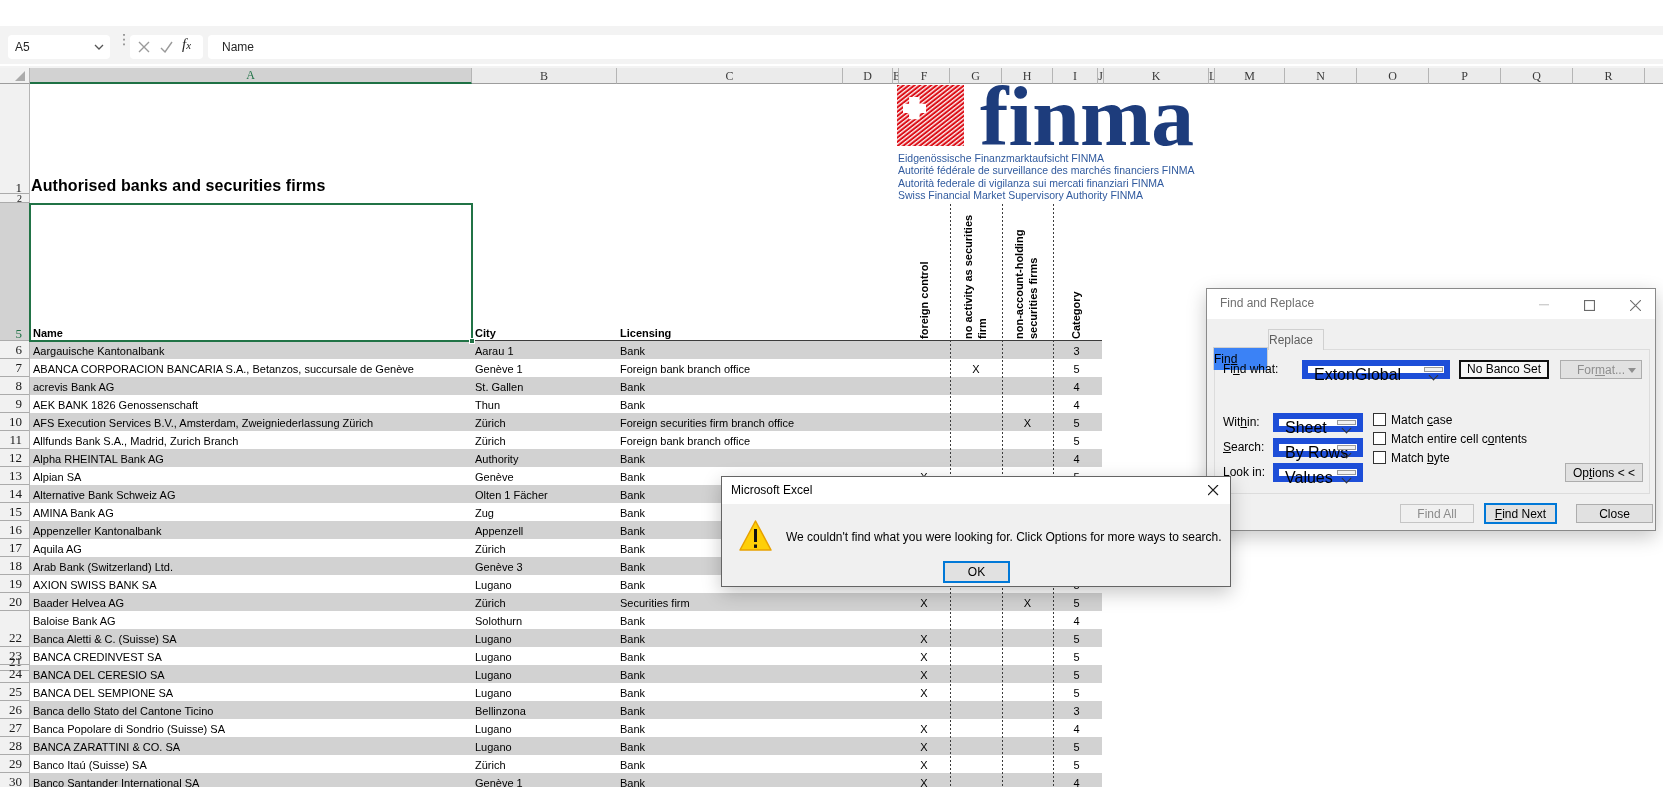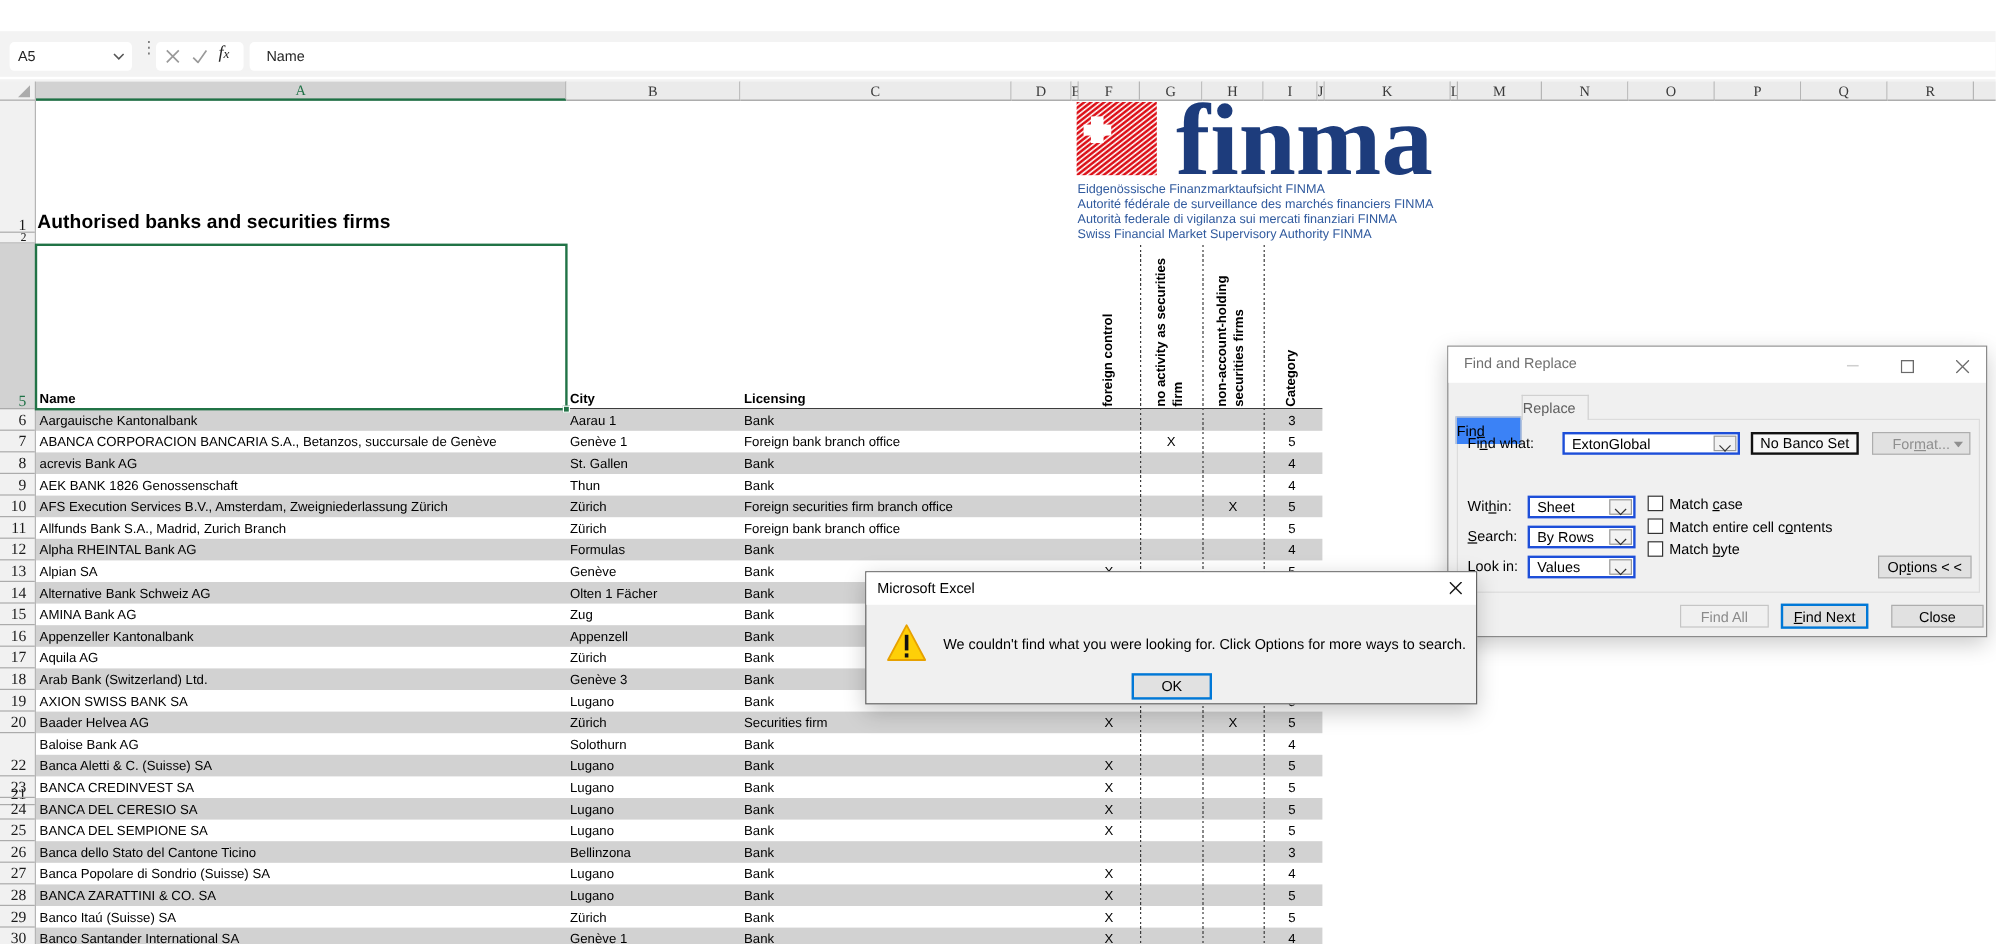"ExtonGlobal" .combo { border: 2px solid #1d4ed8 -> 6px solid #1d4ed8; font-size: 12px -> 16px }
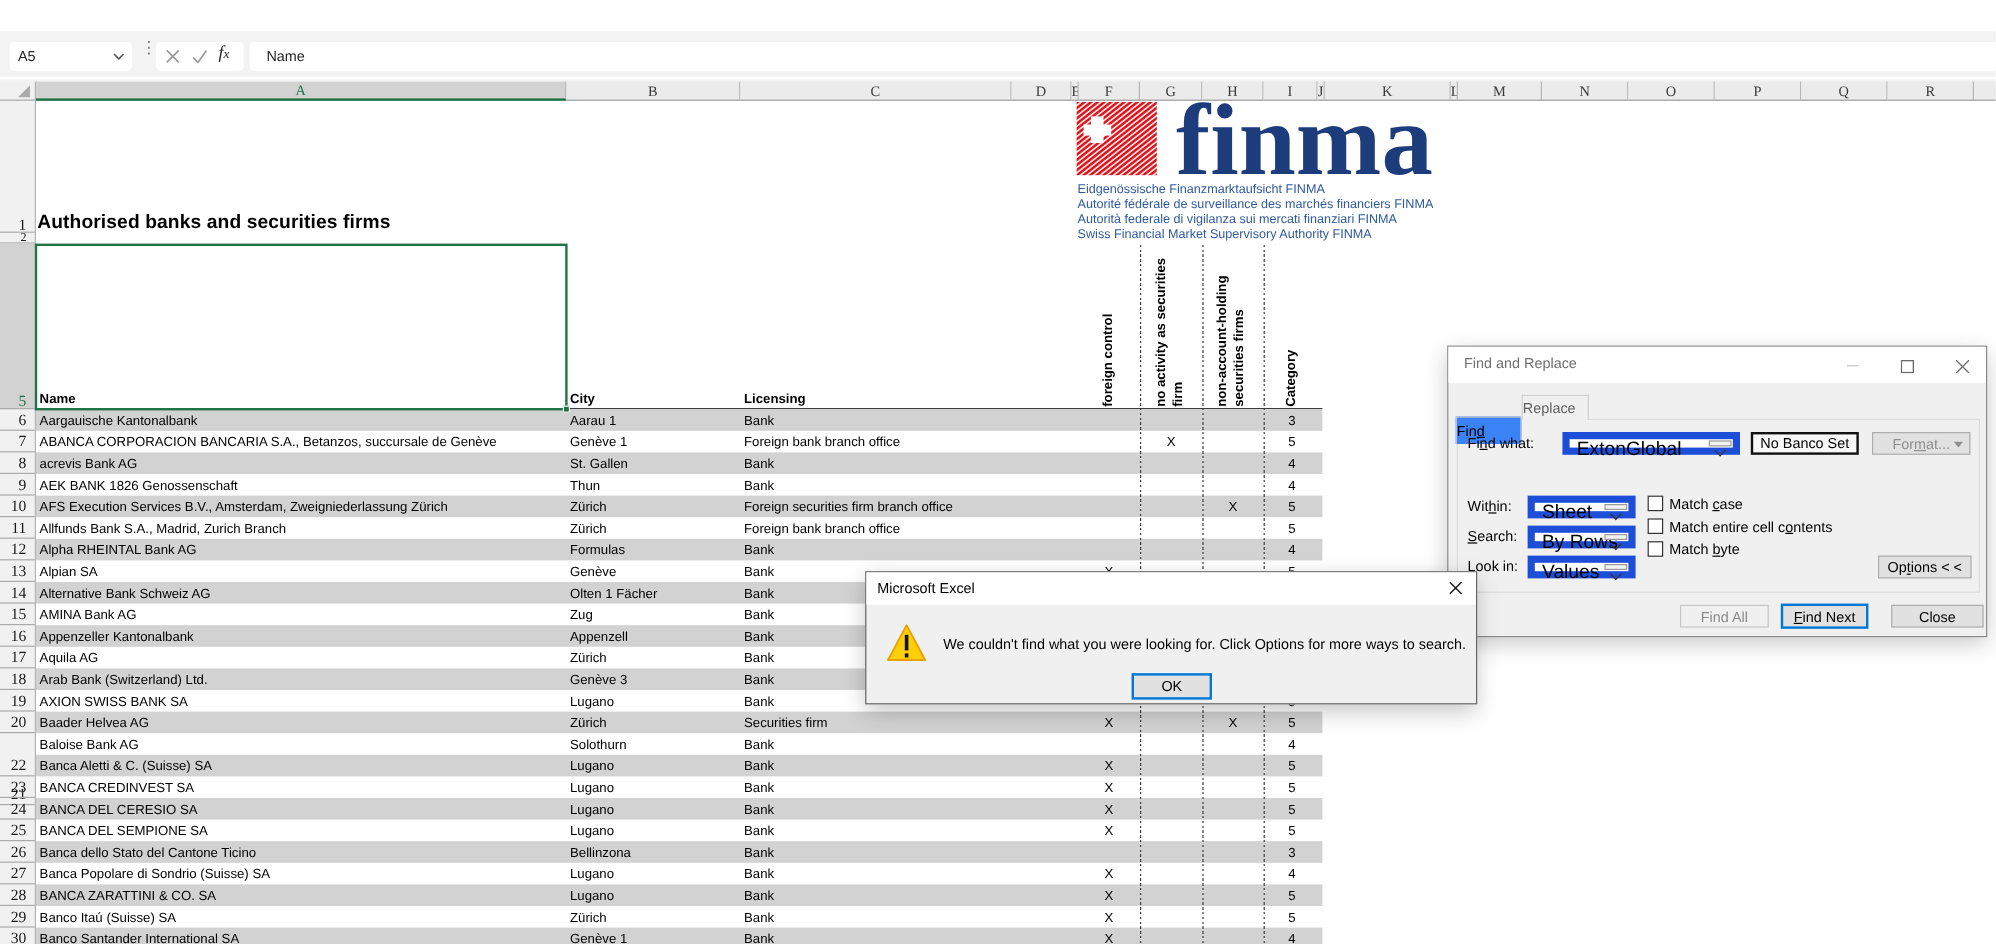"Formulas" span.cB { text: Formulas -> Authority }
